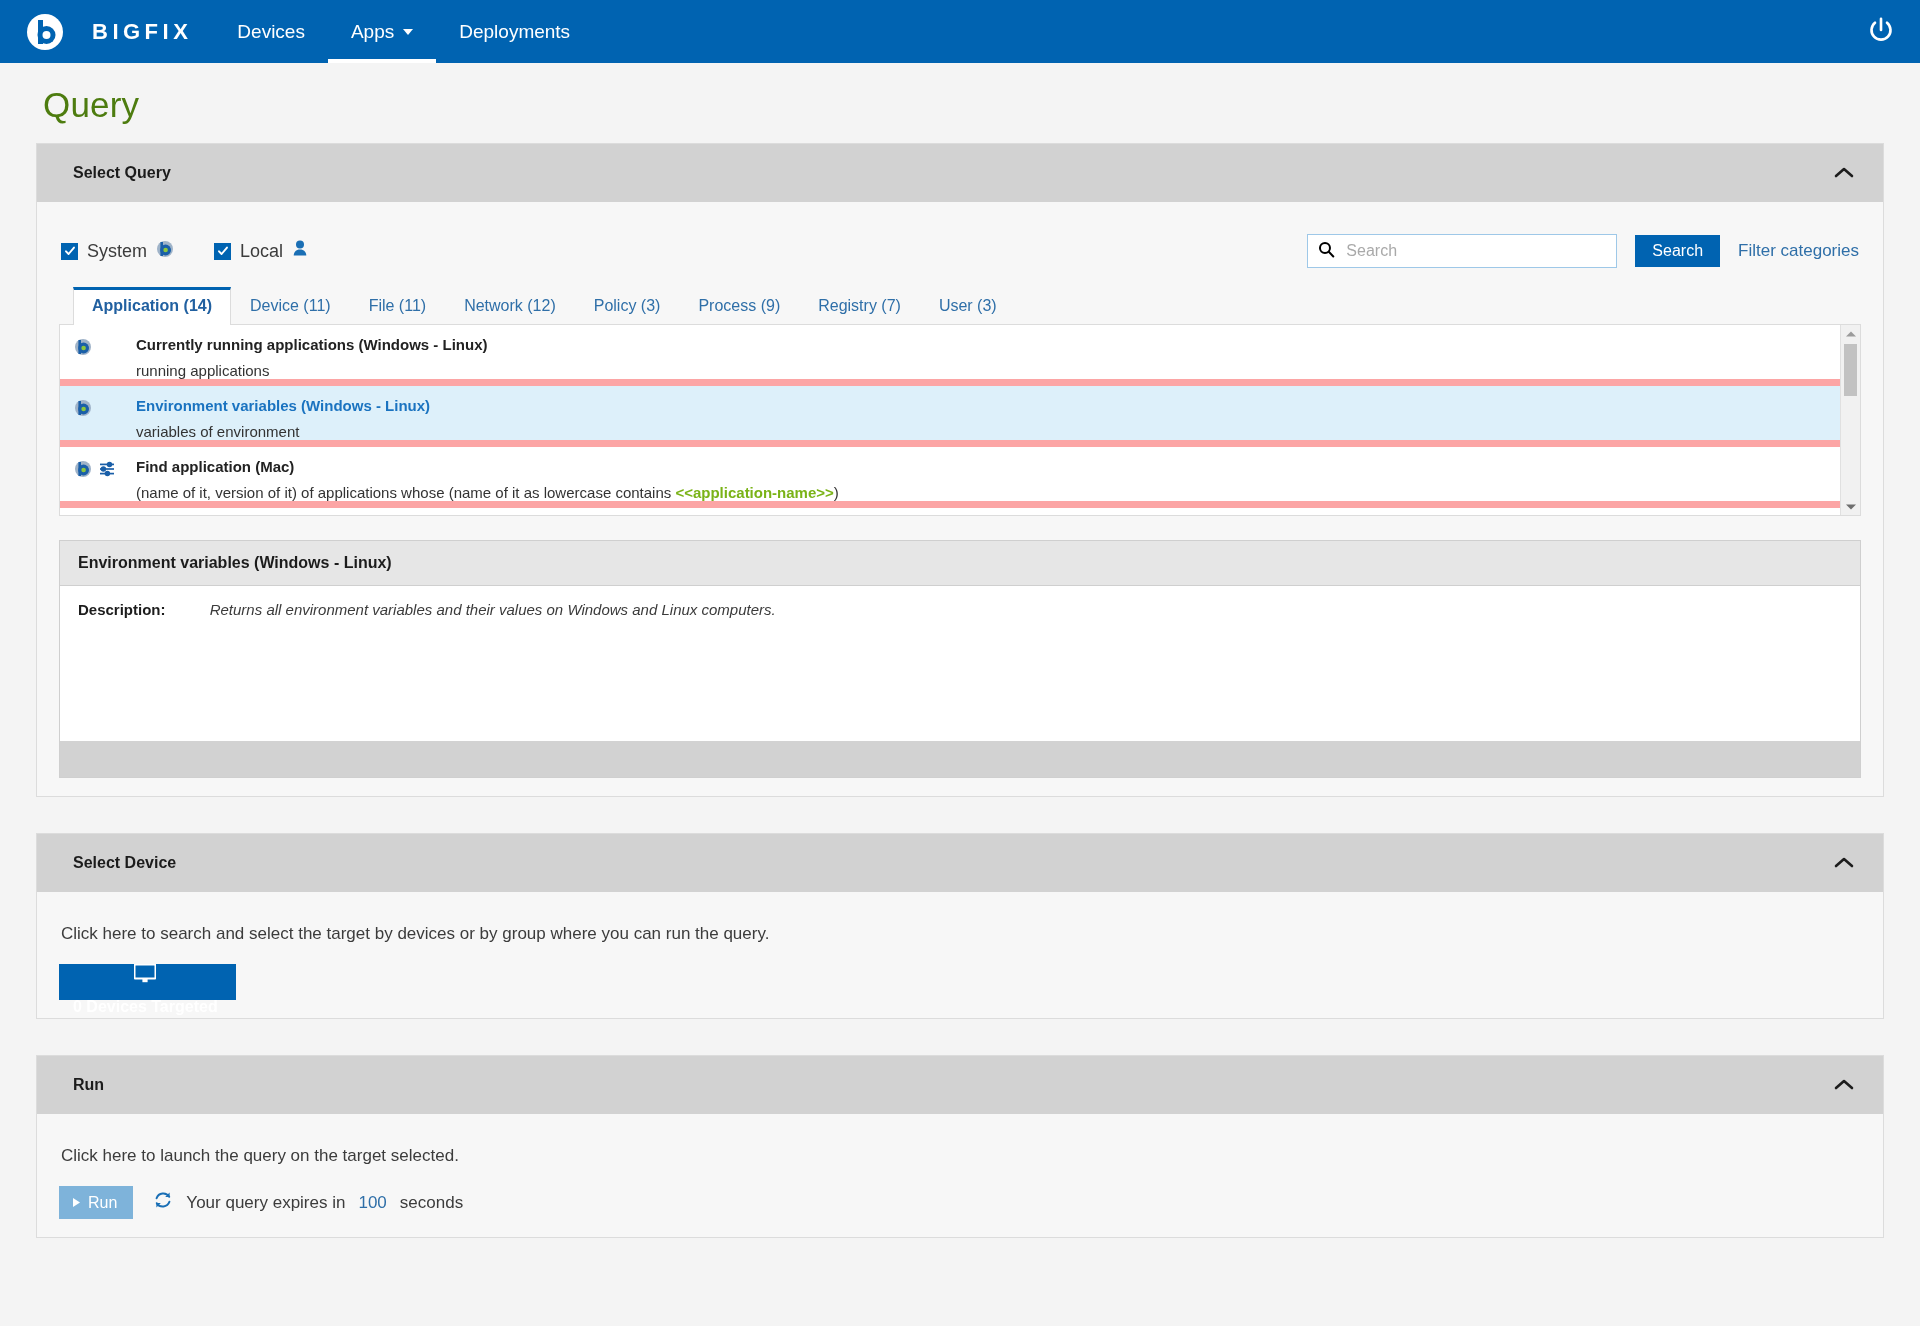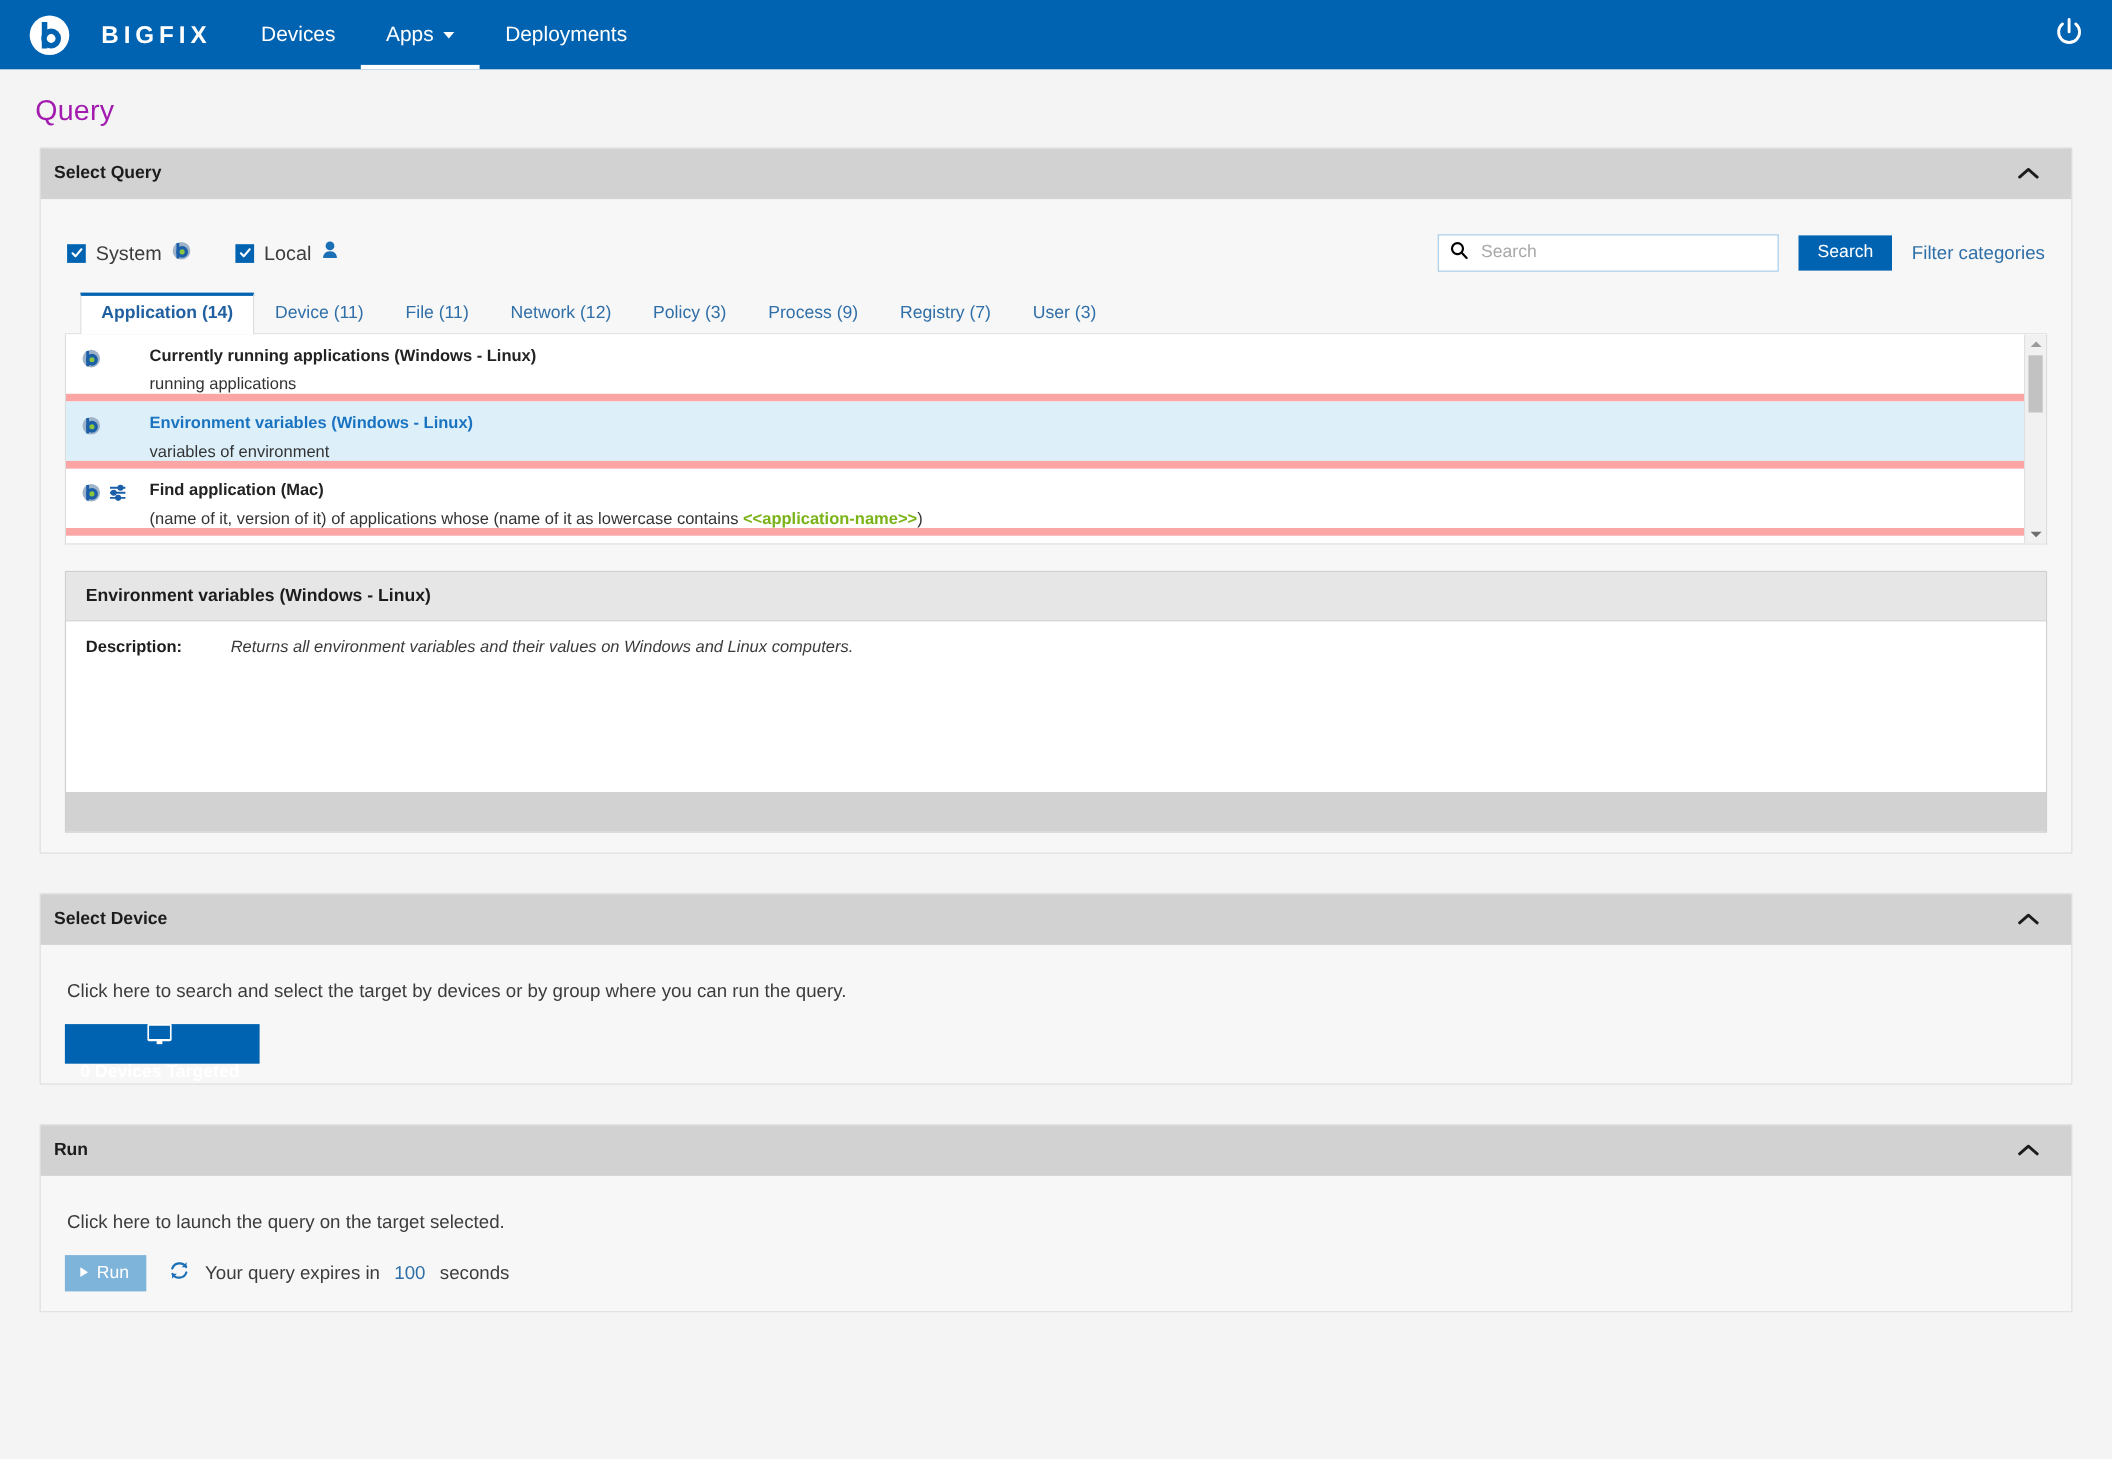"Query" .page-title { color: #a21caf -> #4d7c0f; font-size: 26px -> 35px; padding: 22px 0 18px 32px -> 22px 0 18px 43px }
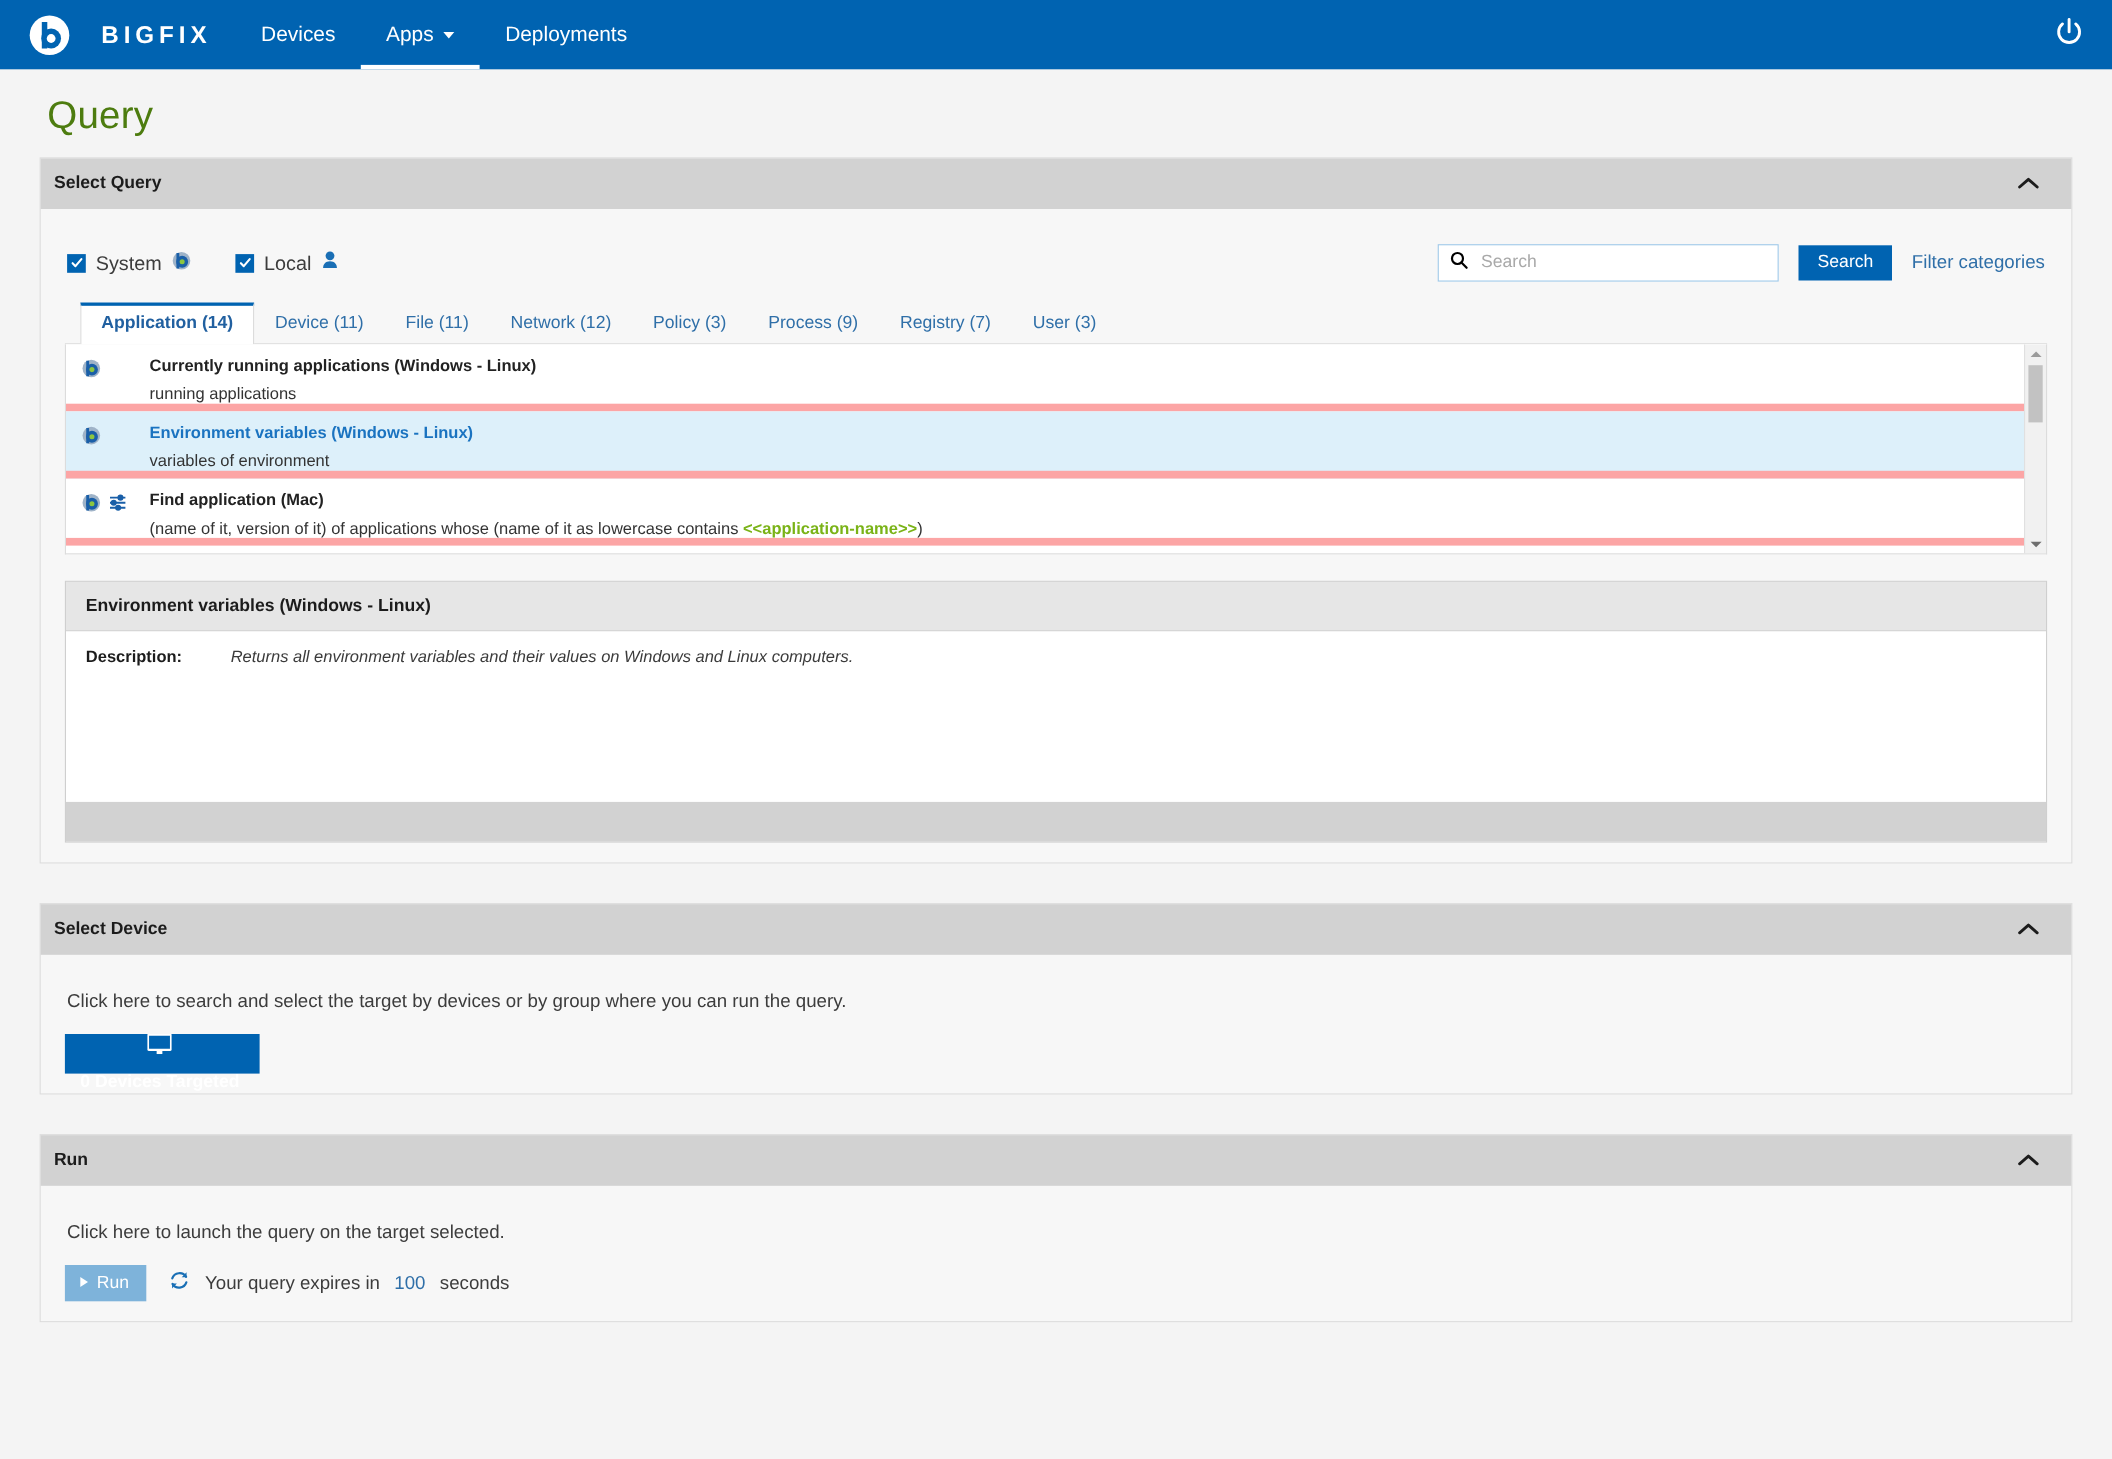"Select Query" .panel-header { height: 46px -> 58px; padding: 0 26px 0 12px -> 0 26px 0 36px }
